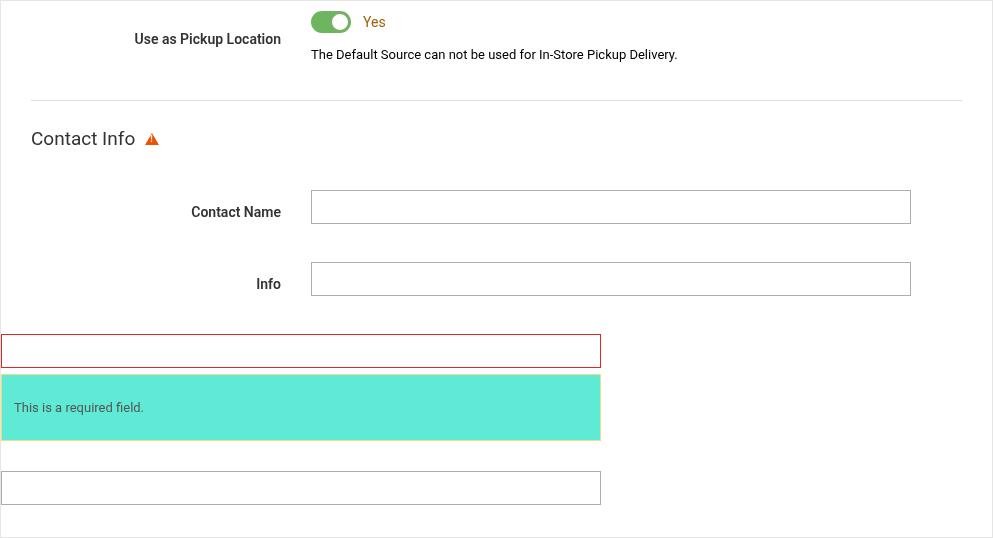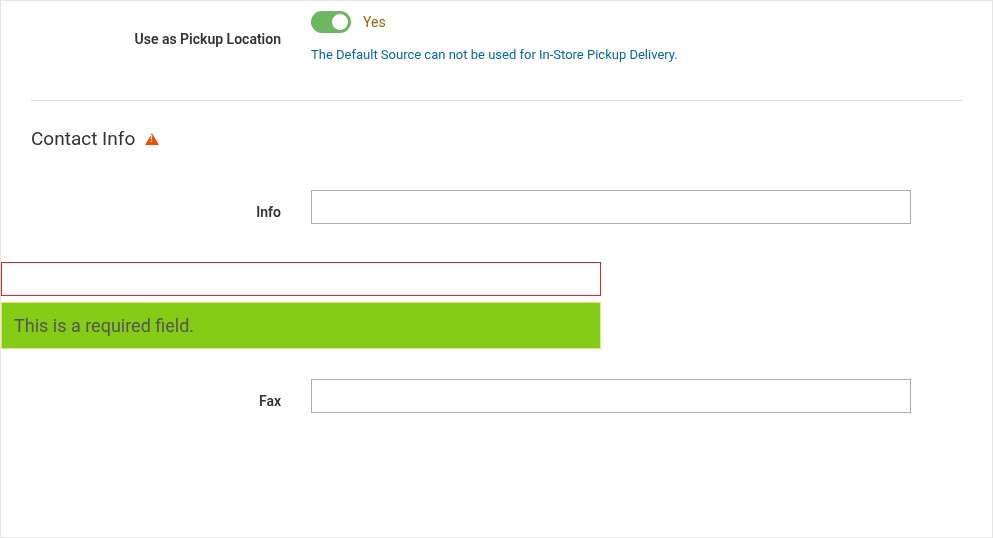"The Default Source can not" .help-text { color: #0369a1 -> #000000 }
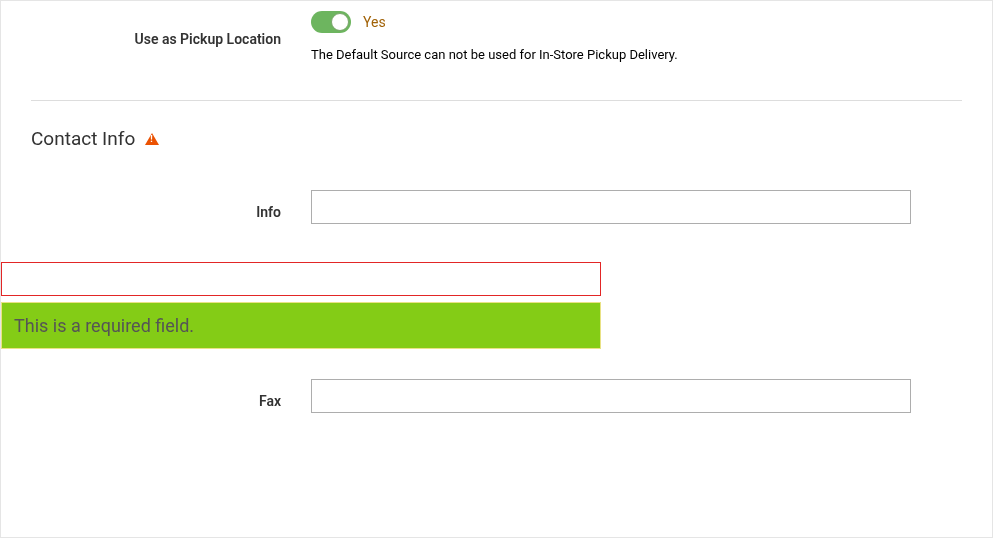"Contact Name" div.form-row { html: none -> <div> <div>Contact Name</div> <div> <input> </div> </div> }
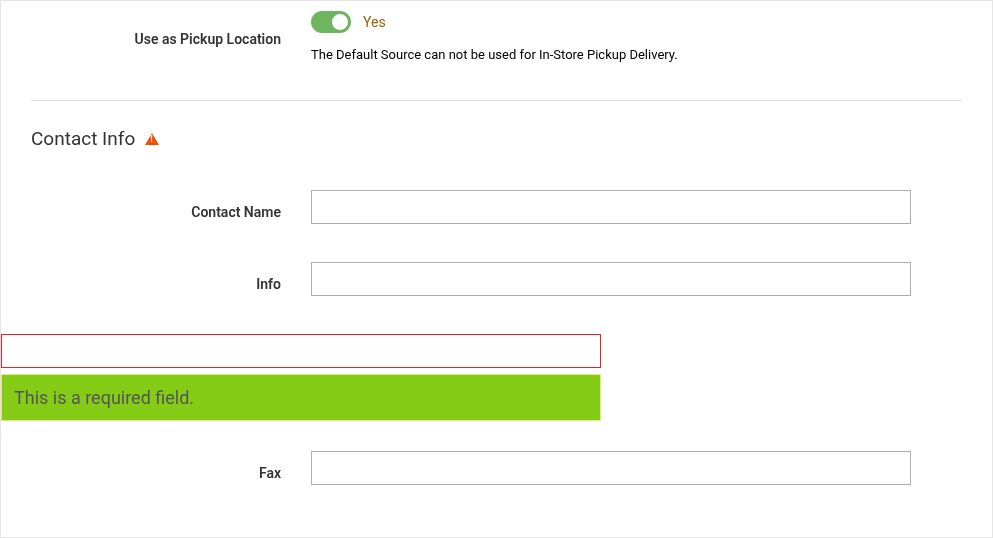"This is a required field." .error-box { background: #84cc16 -> #5eead4; font-size: 18px -> 13px; padding: 12px 12px -> 25px 12px }
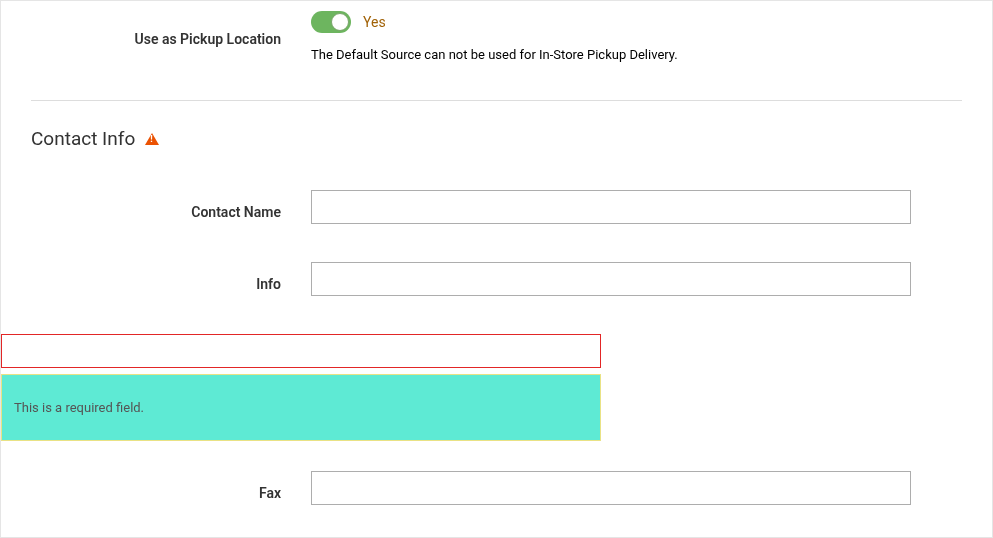"Fax" div.label-col { html: <div>Fax</div> -> none }
